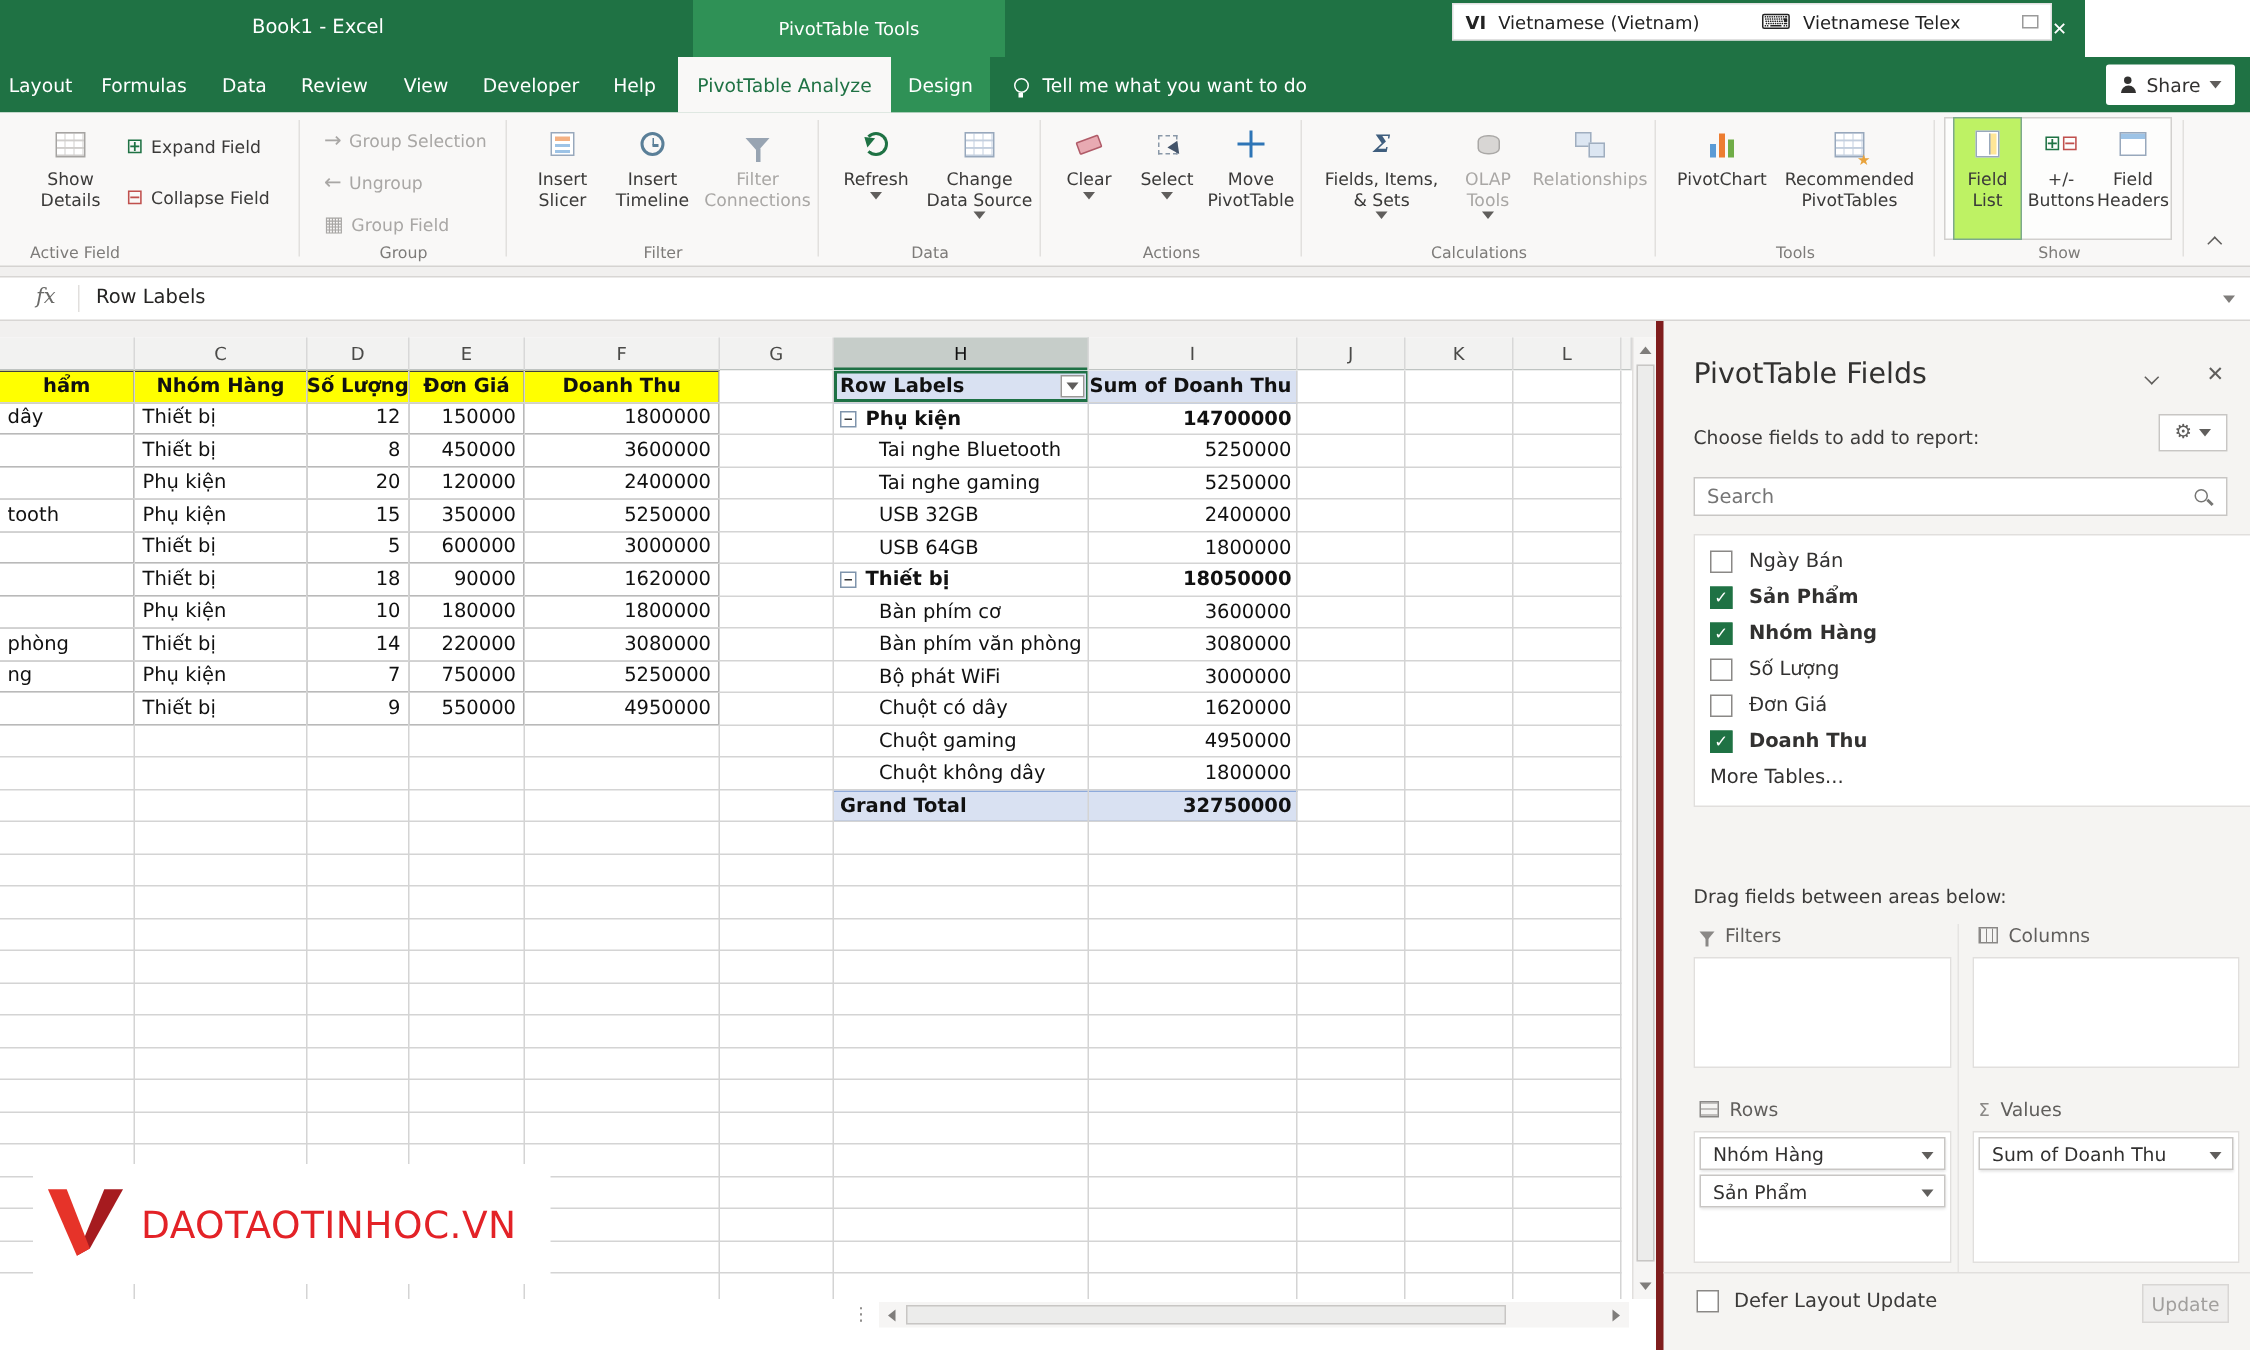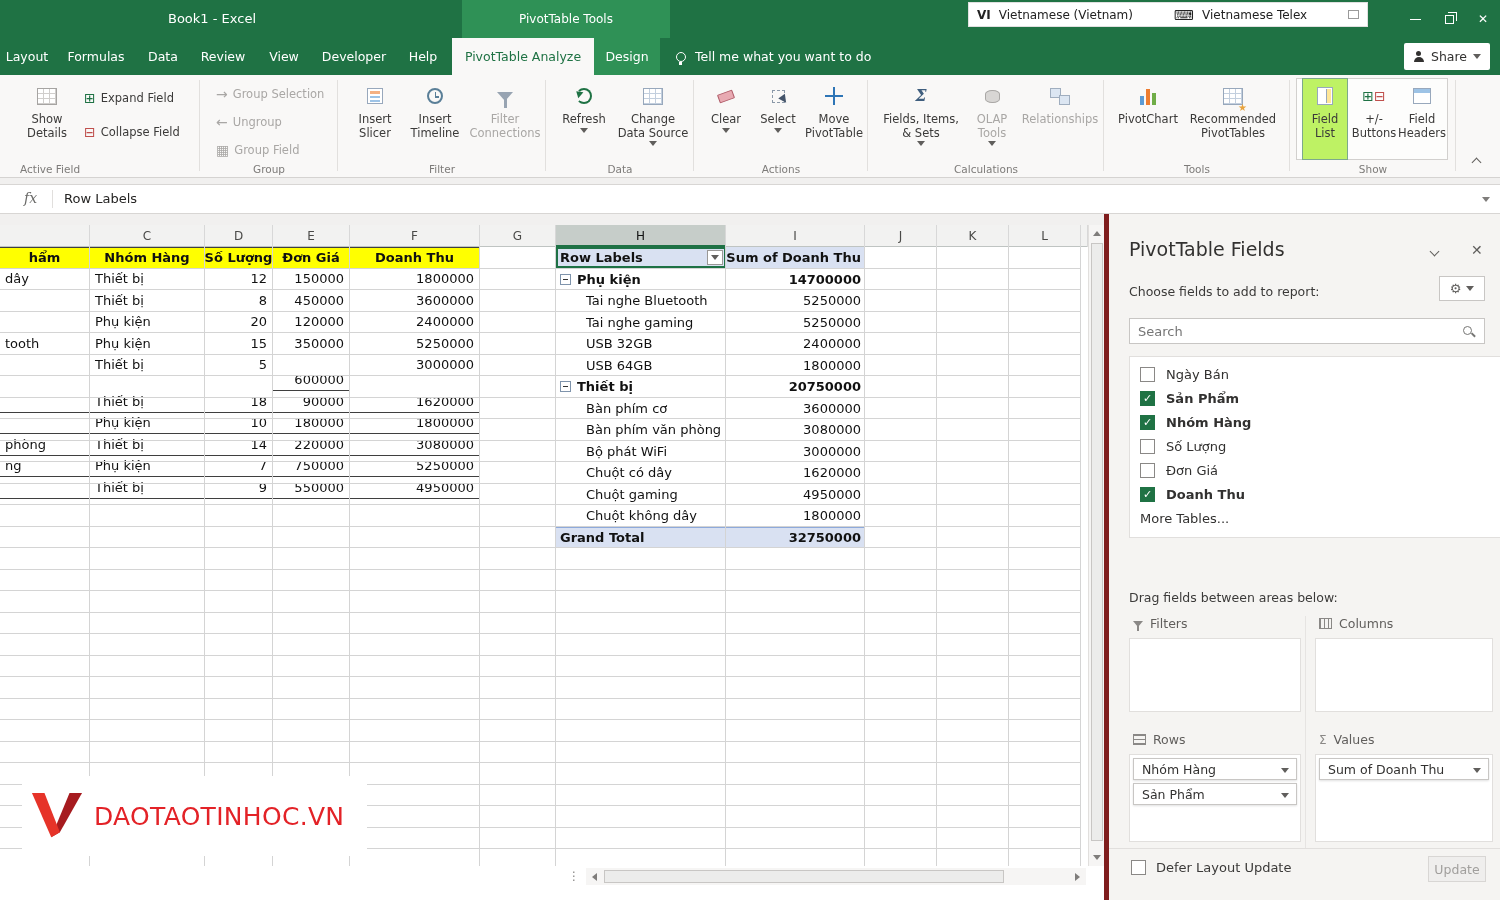"Book1 - Excel" #titlebar { width: 1500px -> 1390px }
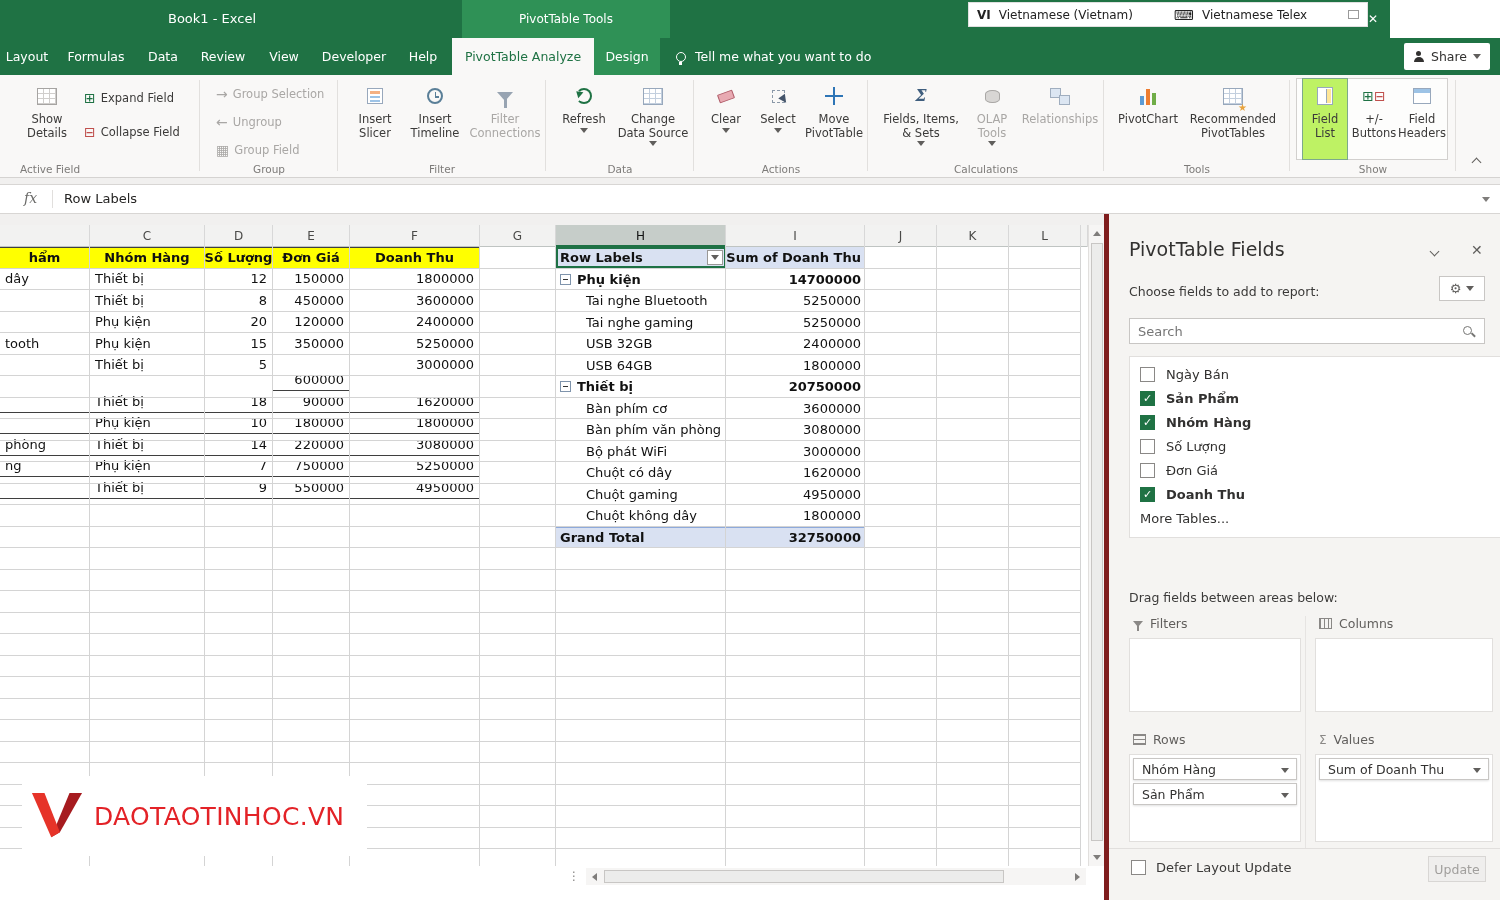"600000" div.dt-cell { margin-top: 15px -> none }
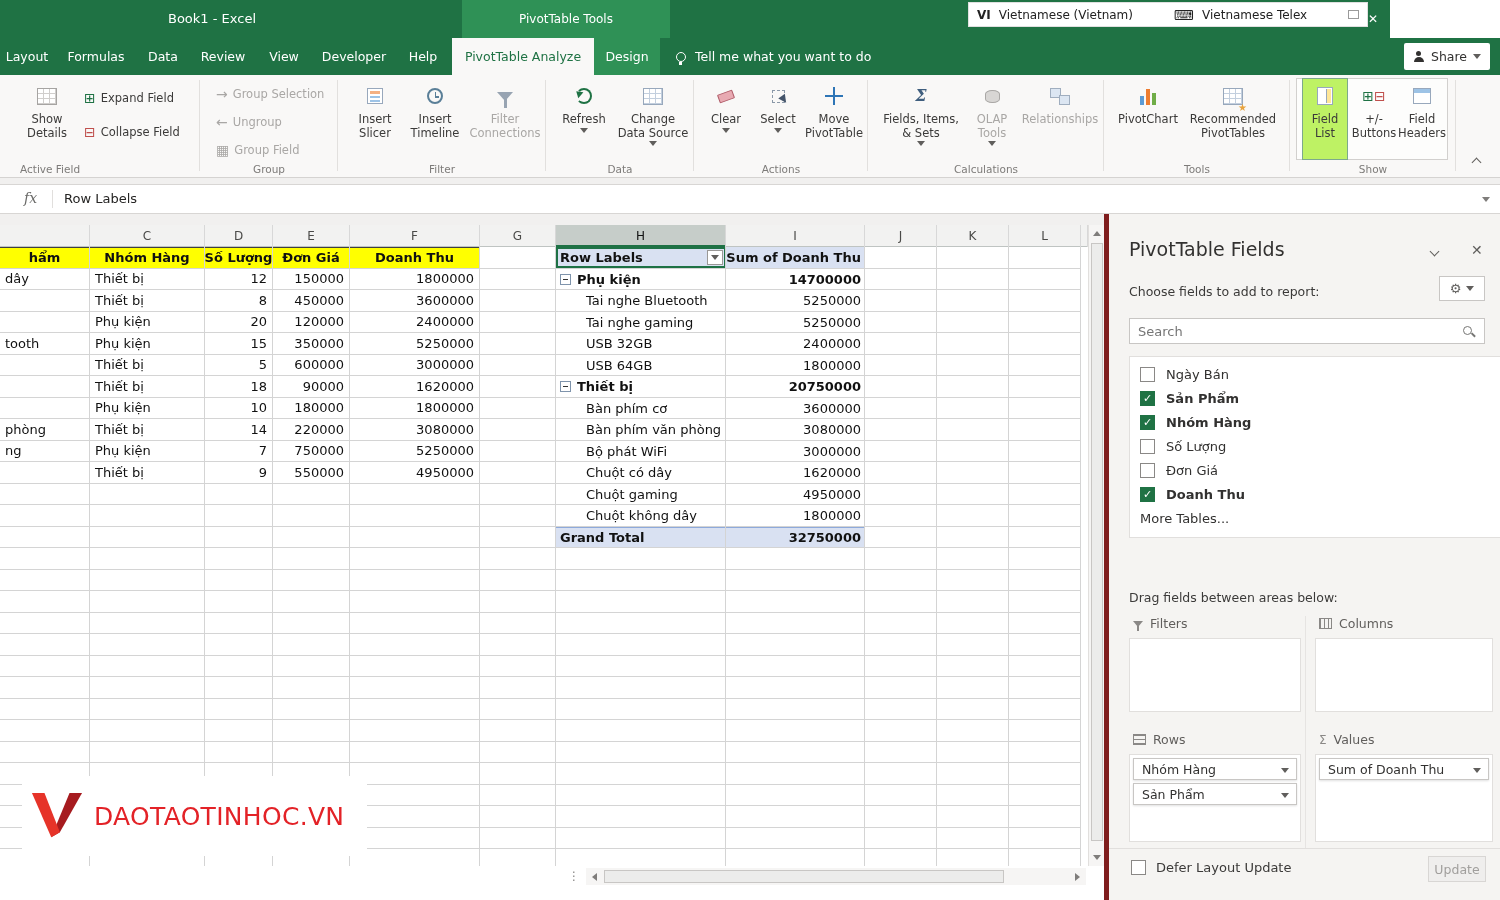"20750000" div.pv-val { text: 20750000 -> 18050000 }
